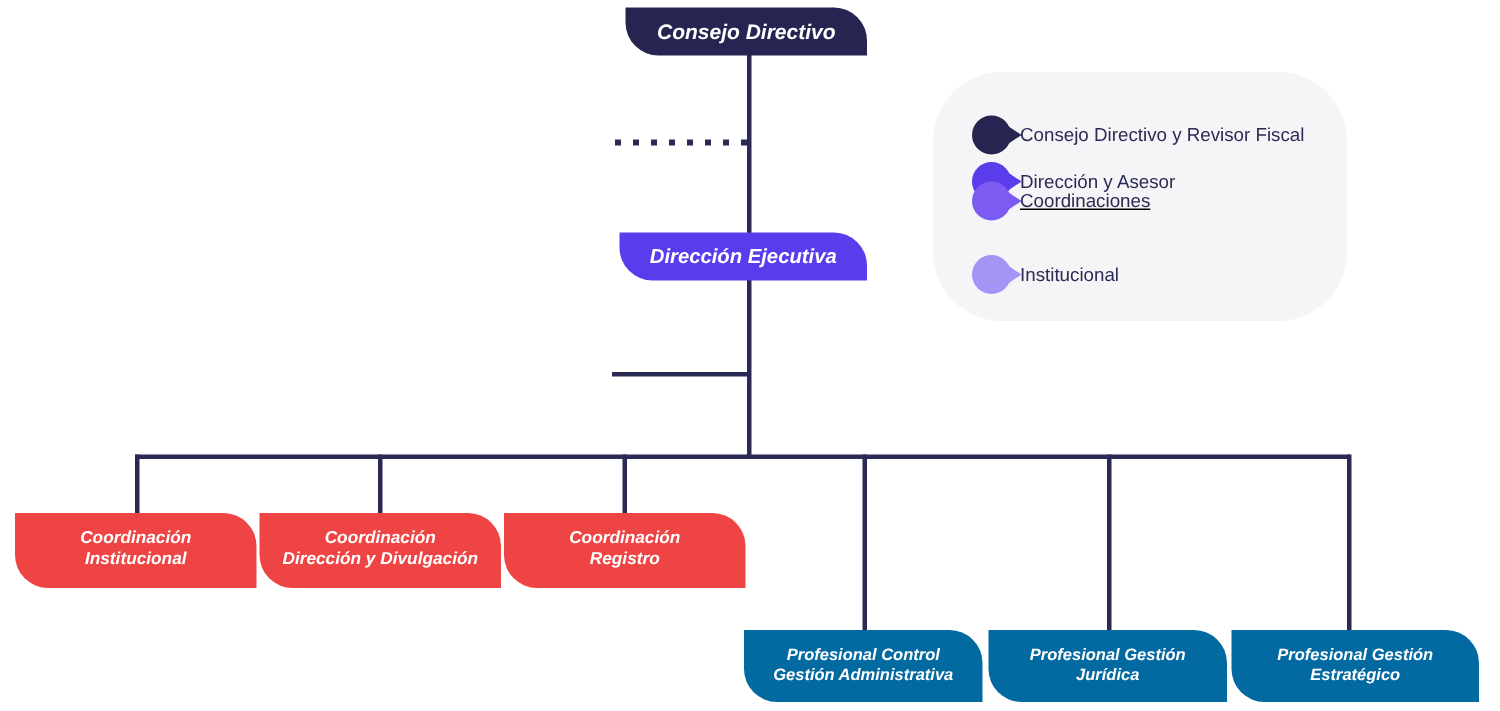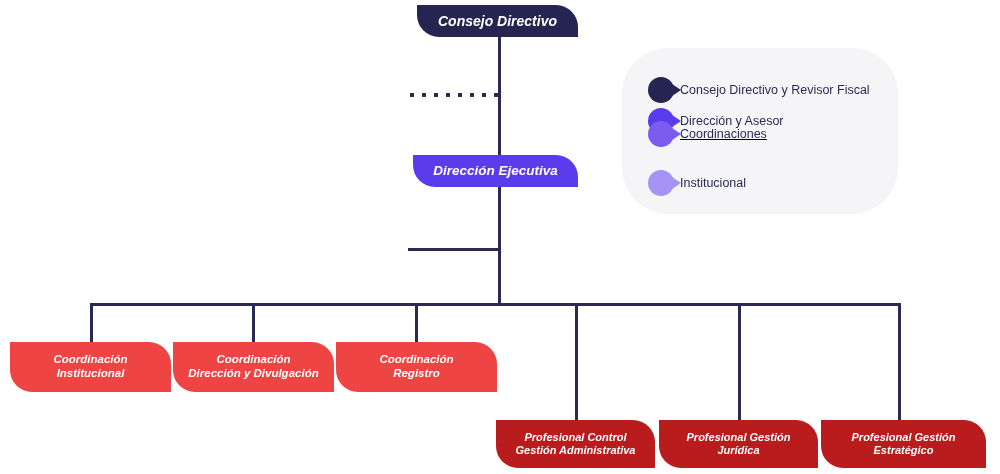"Profesional Control" .node.lvl-prof { background: #b91c1c -> #0369a1 }
